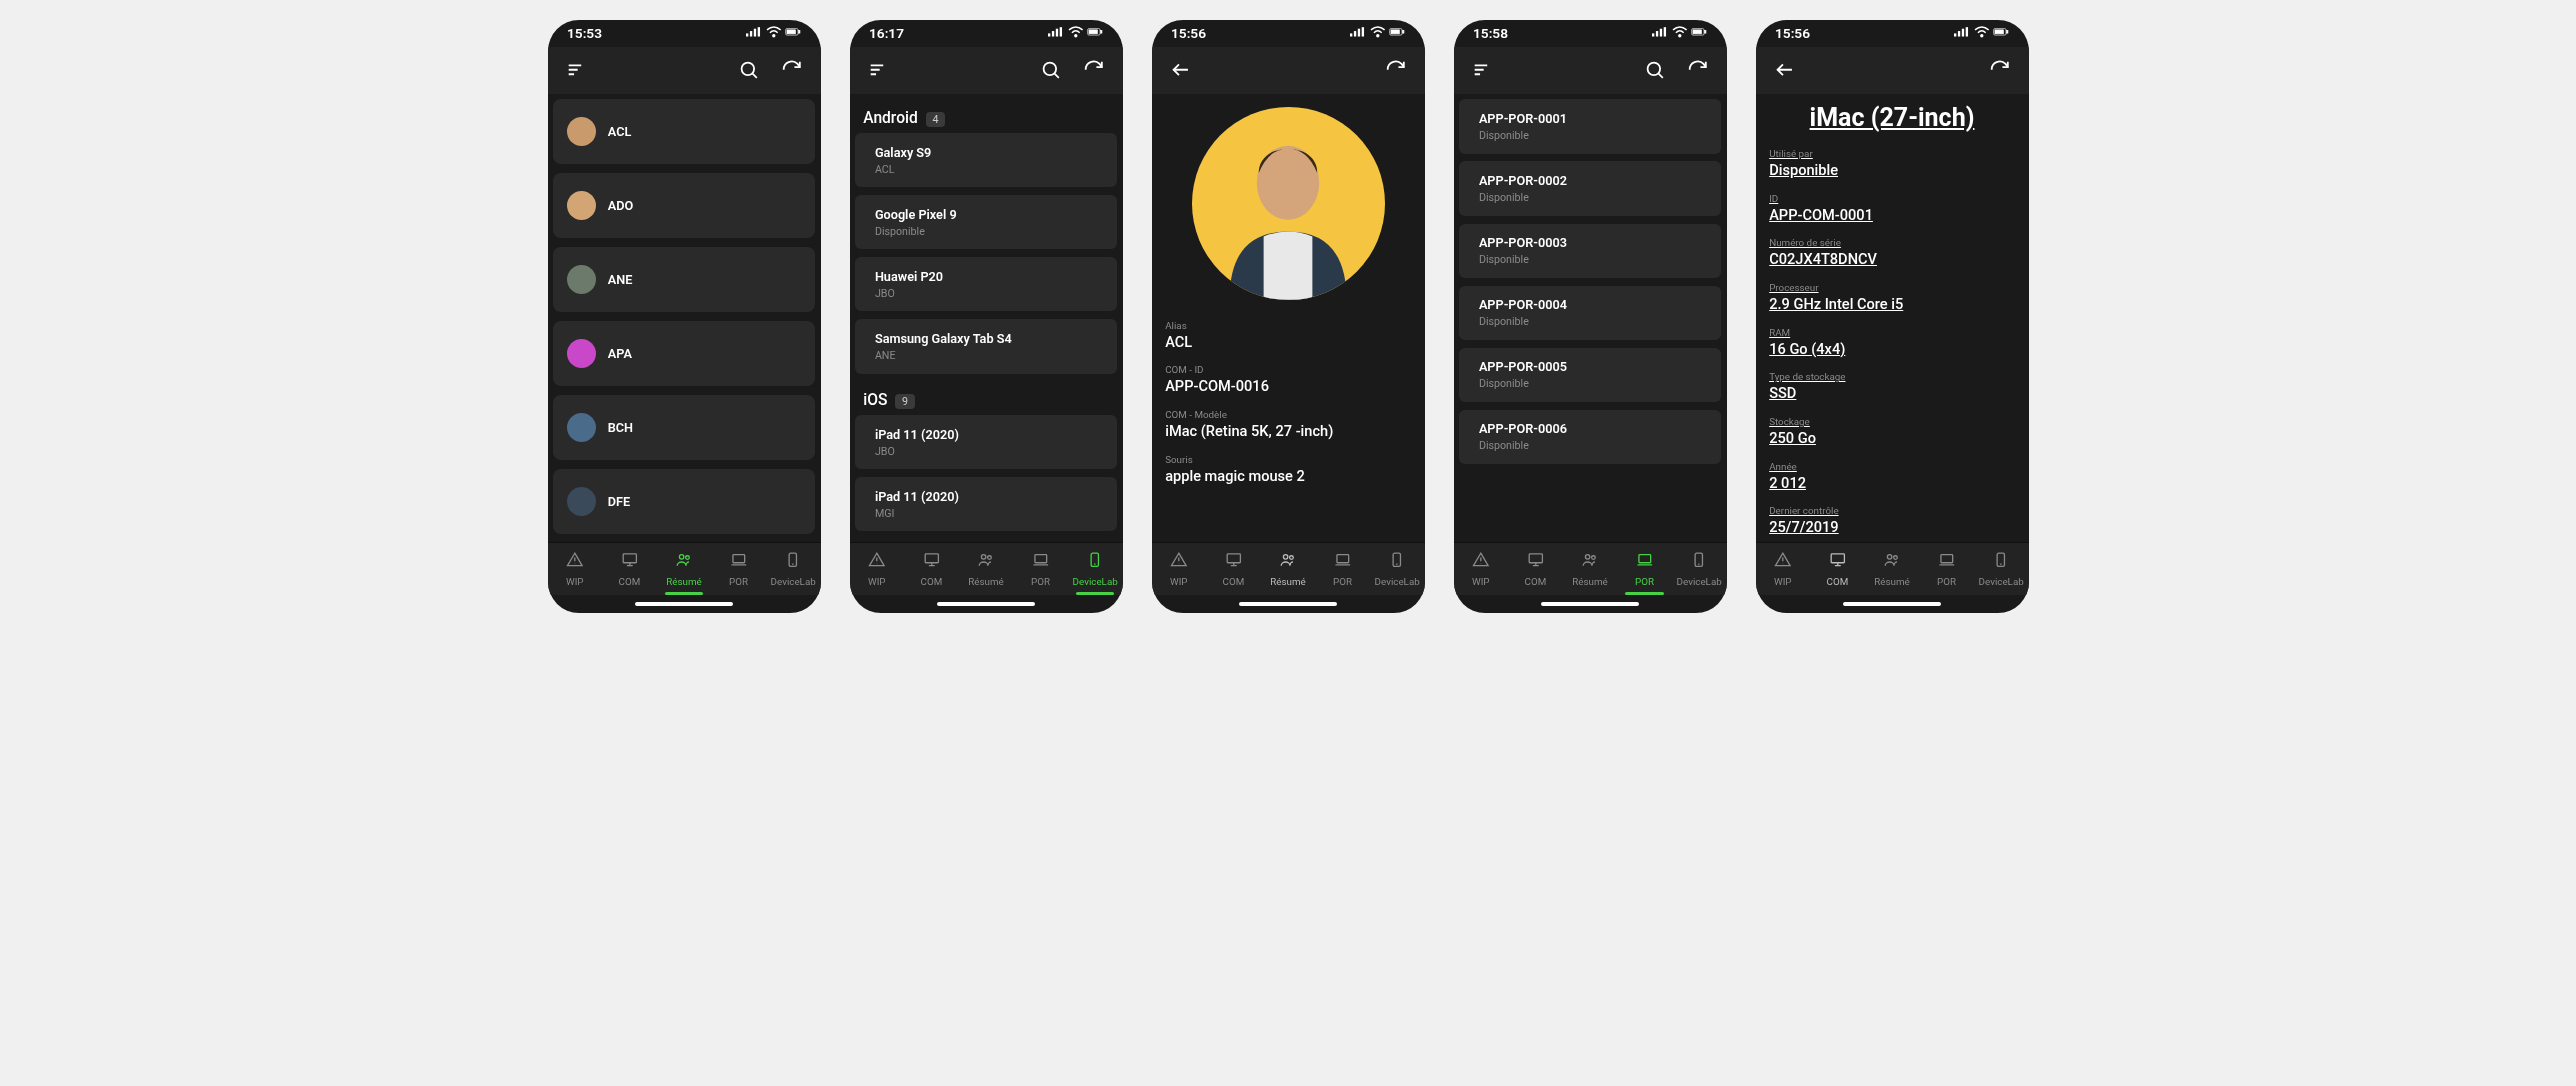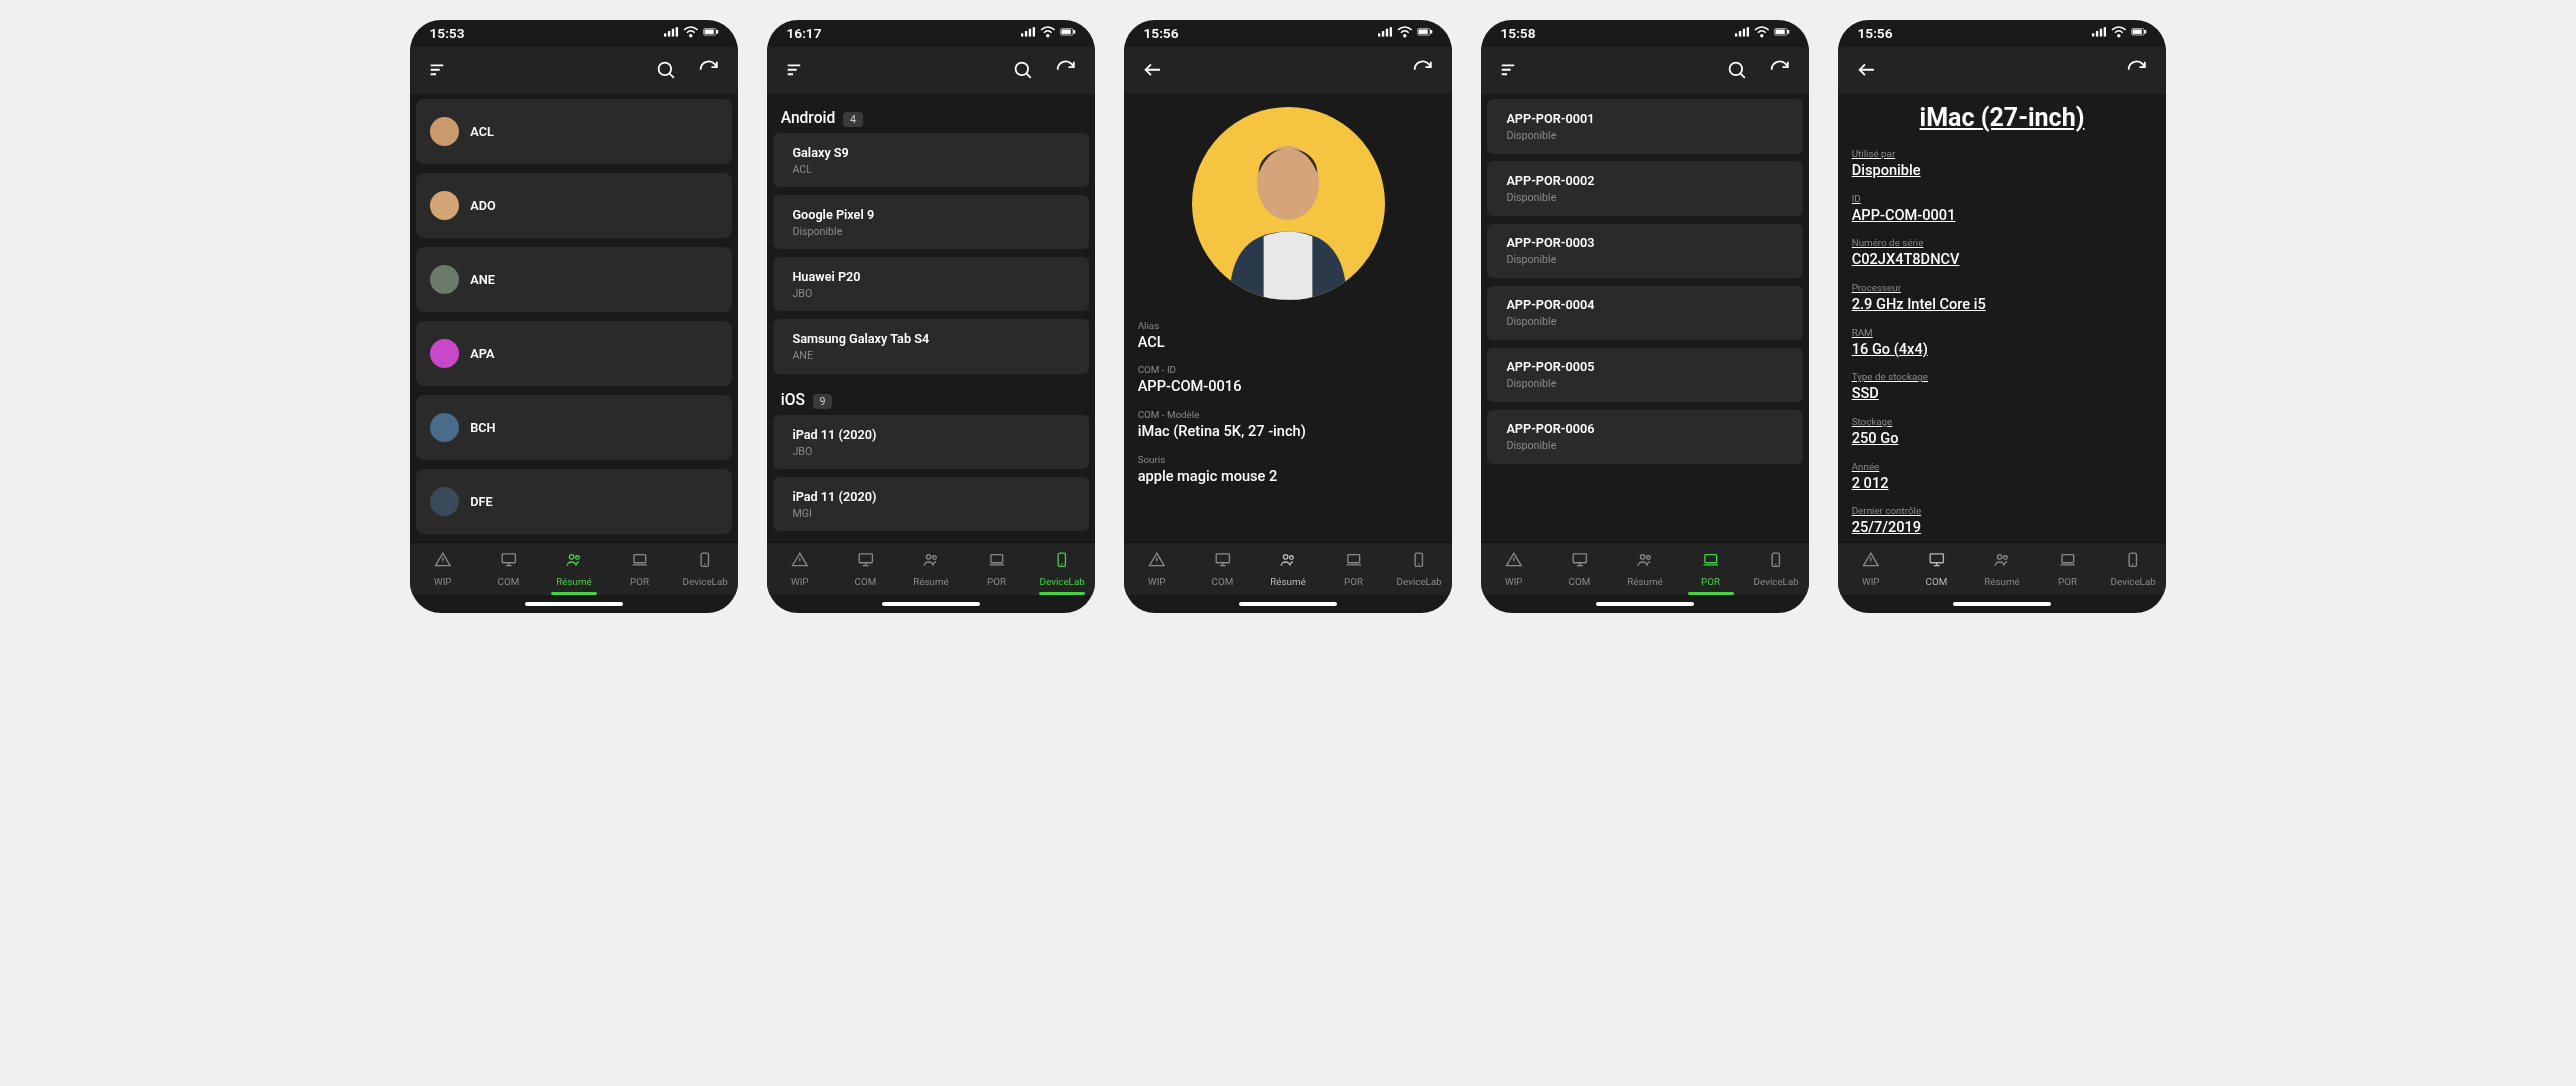"15:53" .phone { width: 328px -> 273px }
